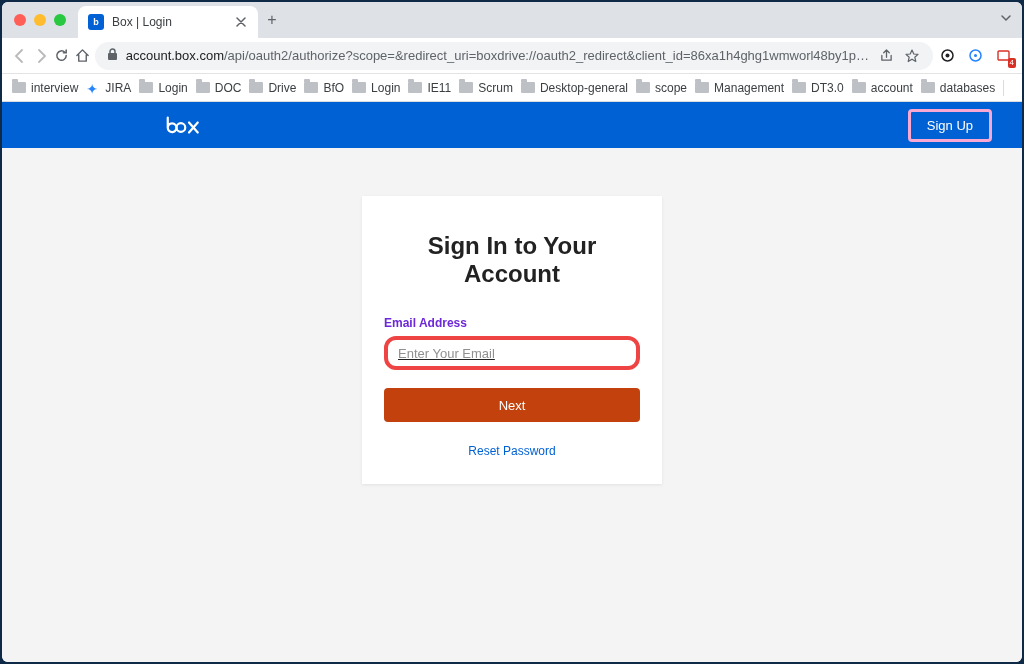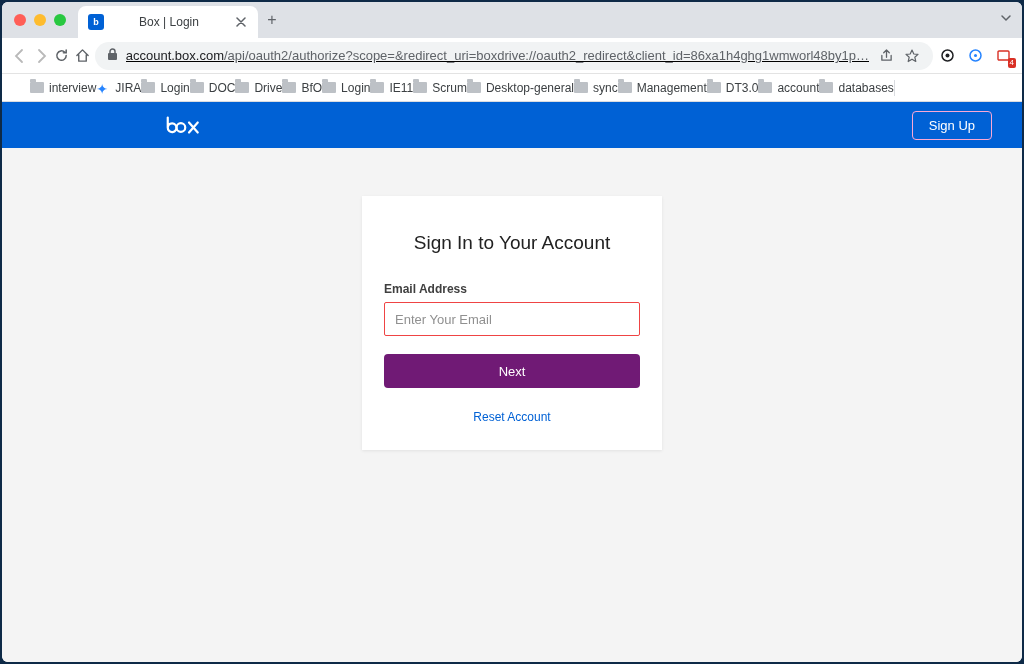"Box | Login" .tab .title { text-align: center -> none }
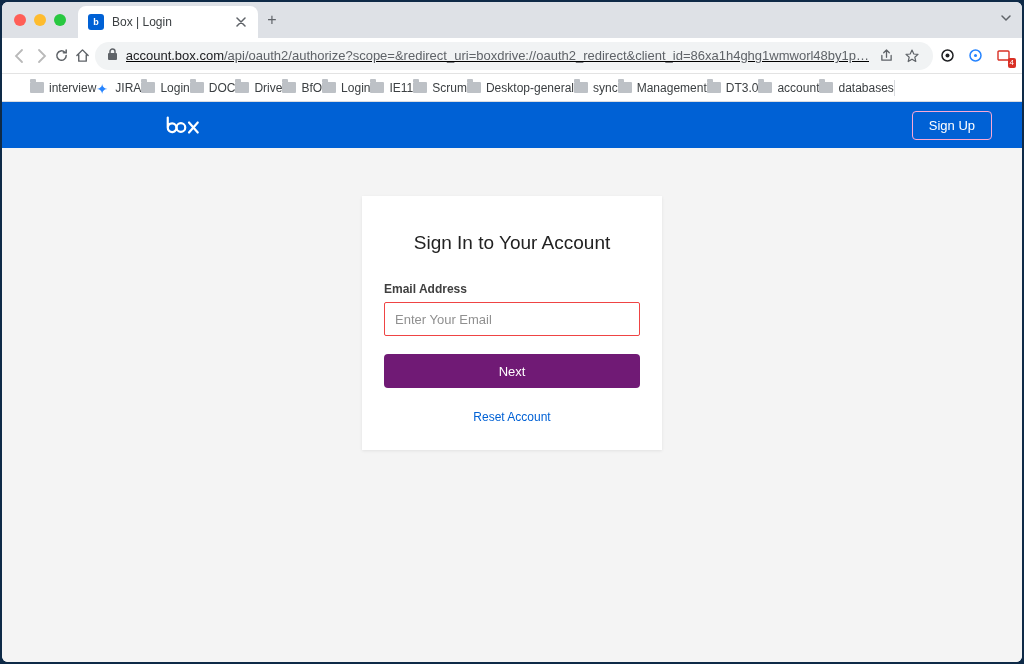"account.box.com/api/oauth2/authorize?sco" .toolbar { text-decoration: underline -> none }
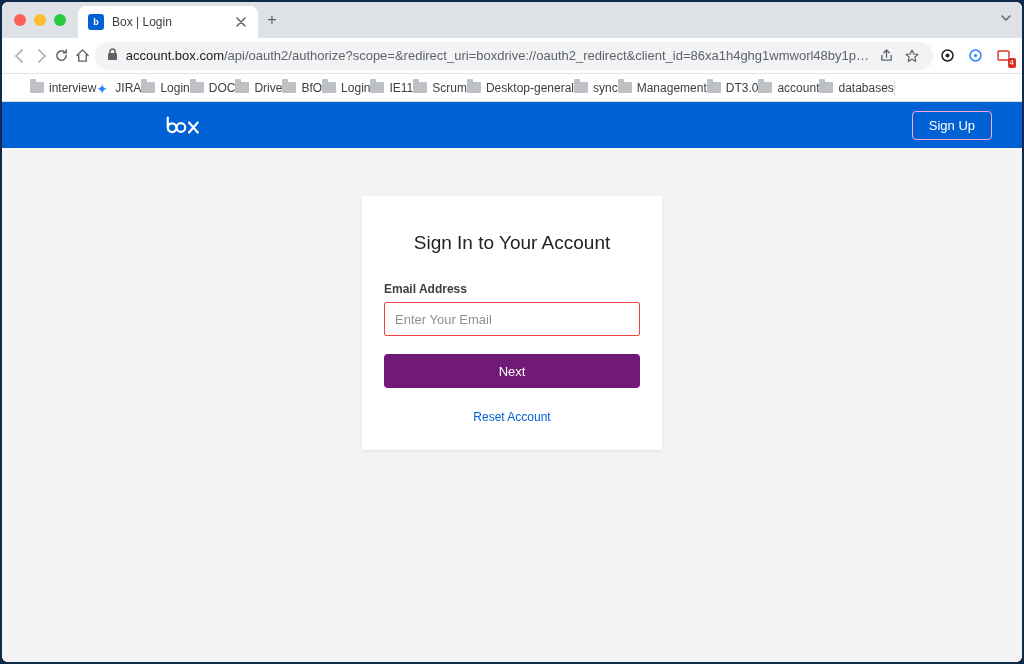"interview" .bookbar { gap: 0 -> 8px; padding: 0 28px -> 0 10px }
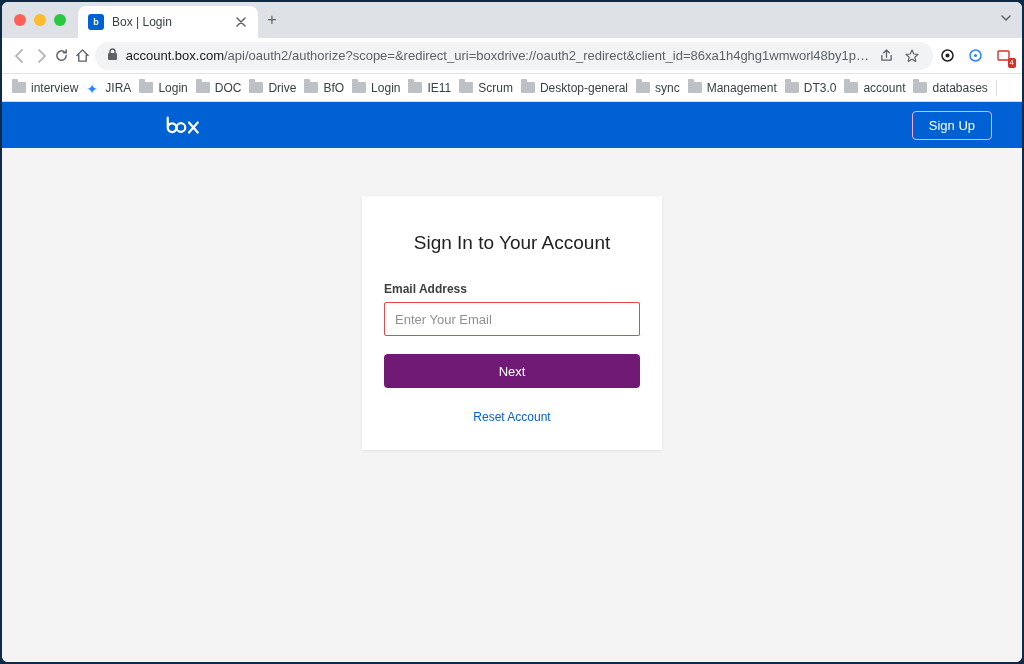"sync" span { text: sync -> scope }
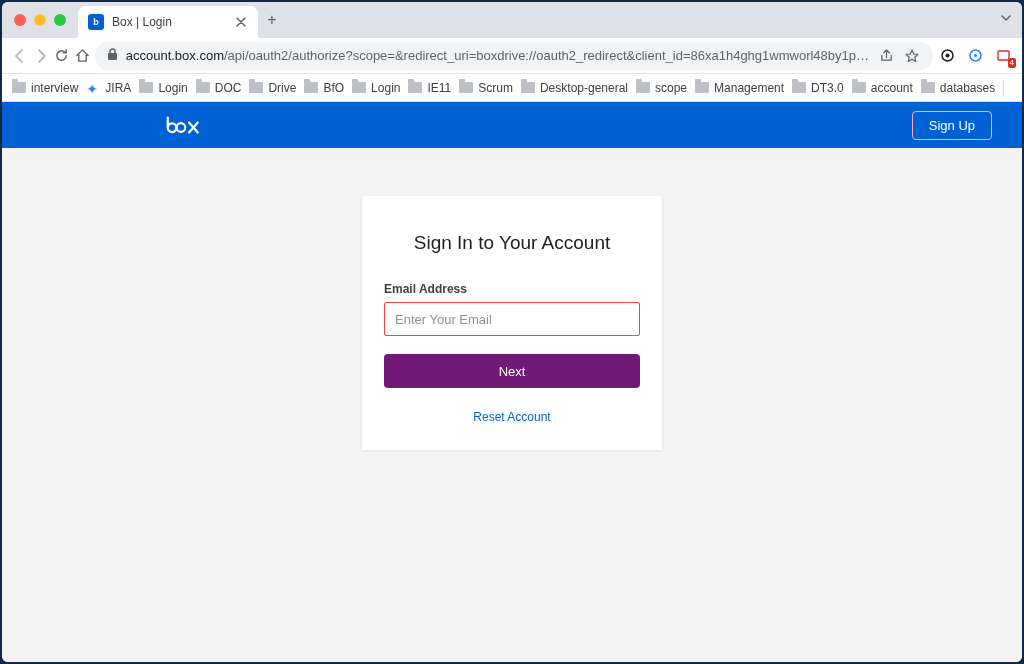"Sign Up" .signup-btn { border: 1px solid #f9a8d4 -> 3px solid #f9a8d4 }
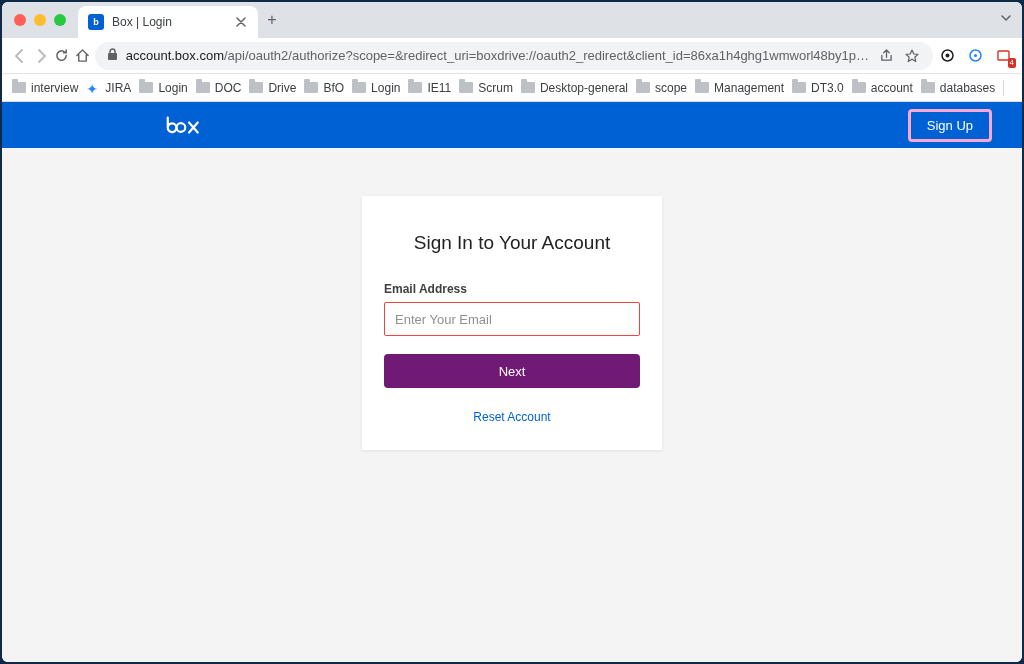"Sign In to Your Account" .card h1 { font-size: 19px -> 24px; font-weight: 400 -> 700 }
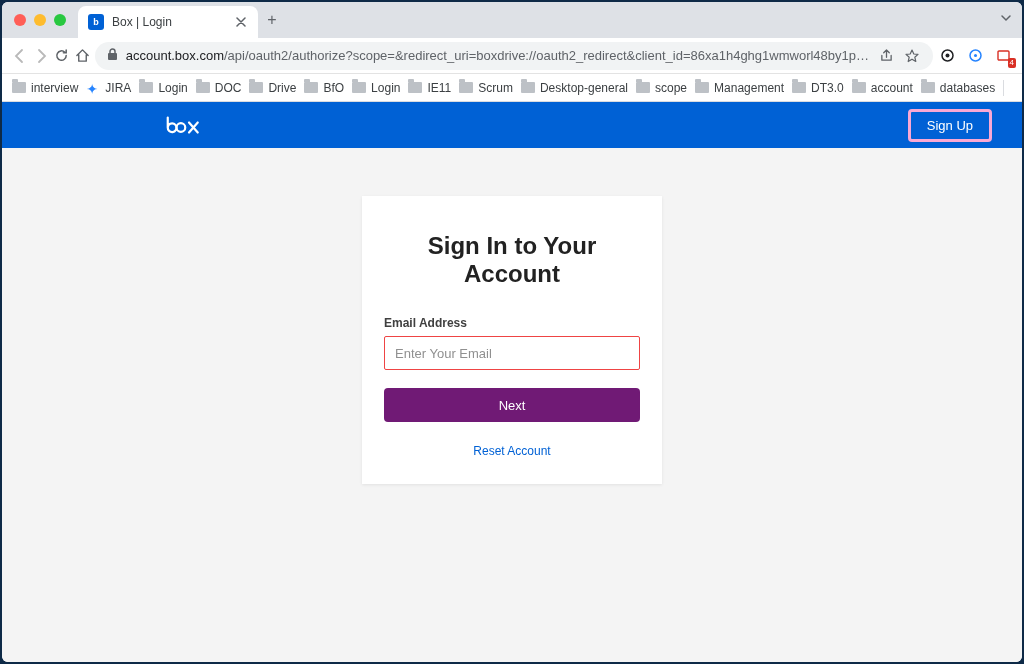"Email Address" .label { color: #404040 -> #6d28d9 }
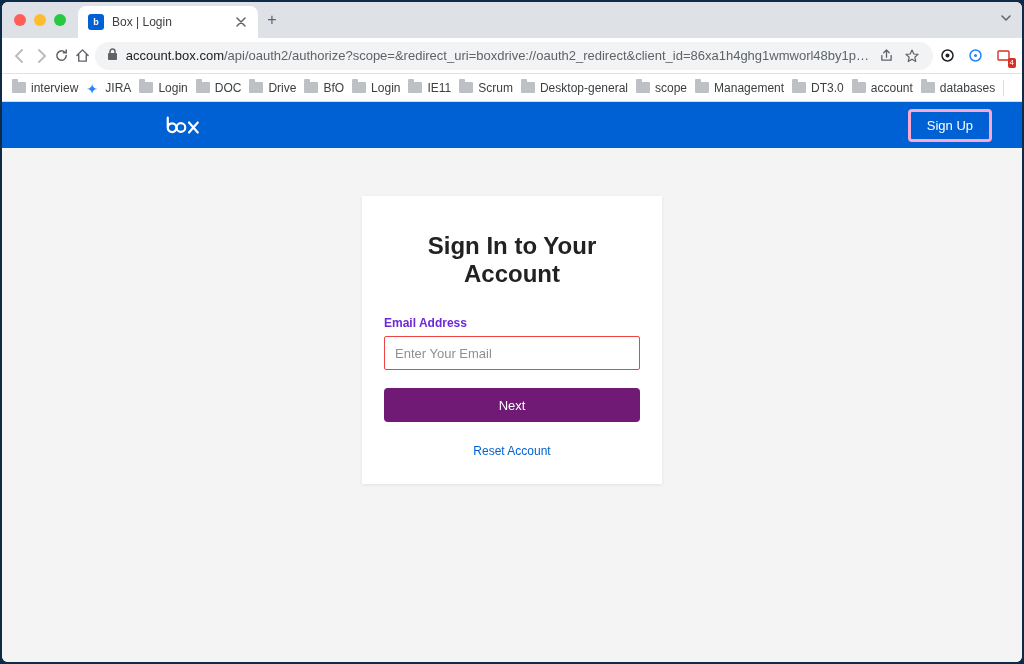"Enter Your Email" .email-in { border: 1px solid #ef4444 -> 4px solid #ef4444; border-radius: 2px -> 12px; text-decoration: none -> underline }
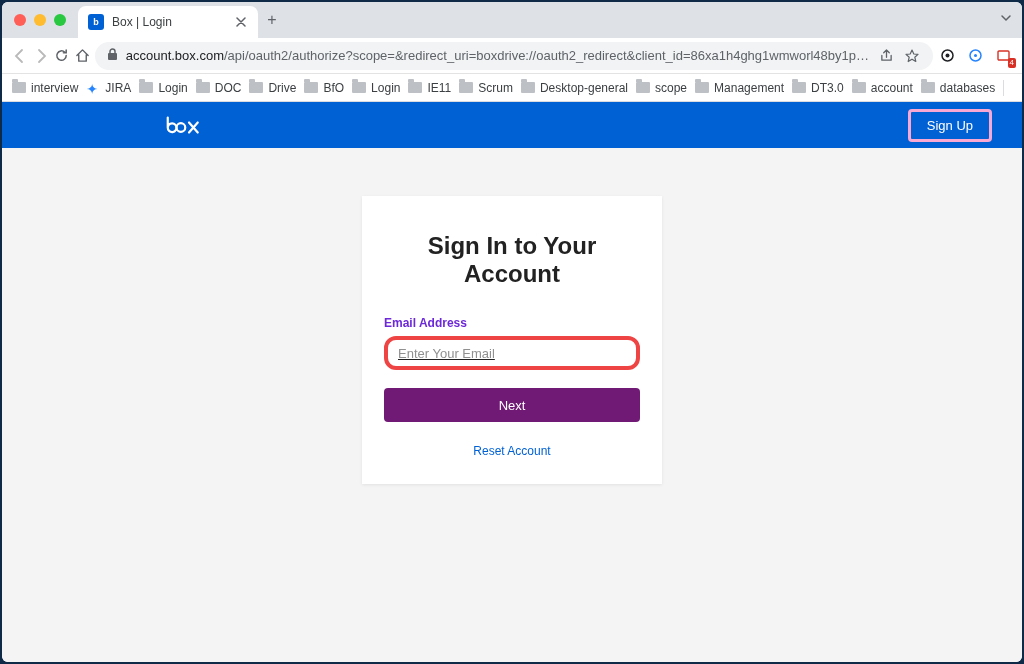"Next" .next-btn { background: #701a75 -> #c2410c }
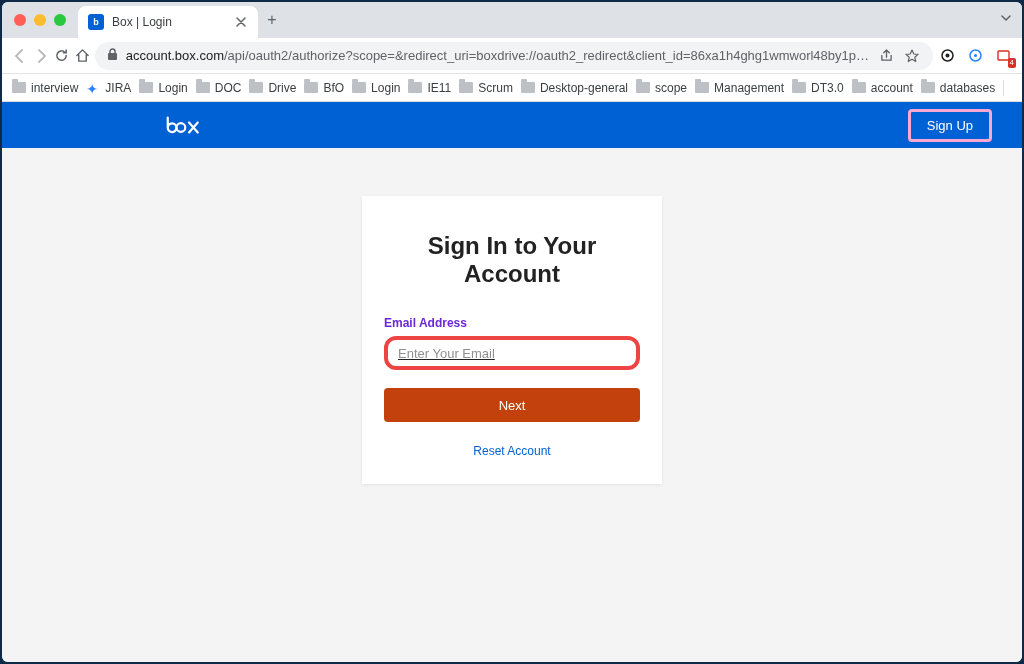"Reset Account" a.reset { text: Account -> Password }
